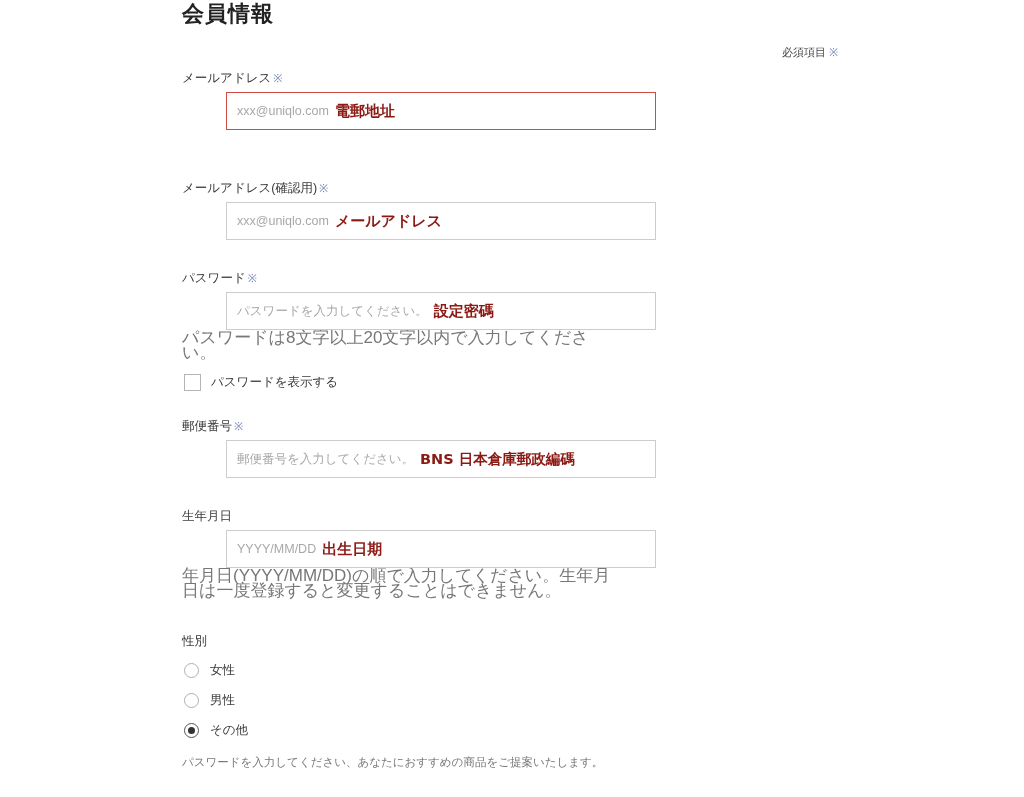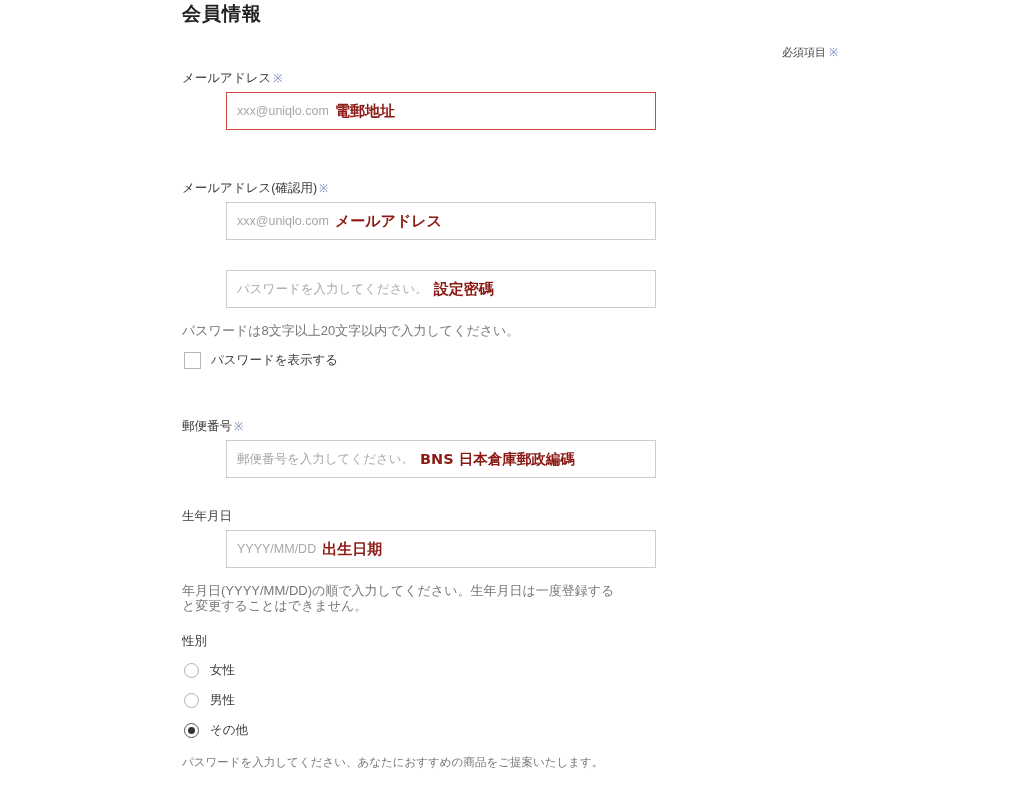"会員情報" .page-title { font-size: 19px -> 22px }
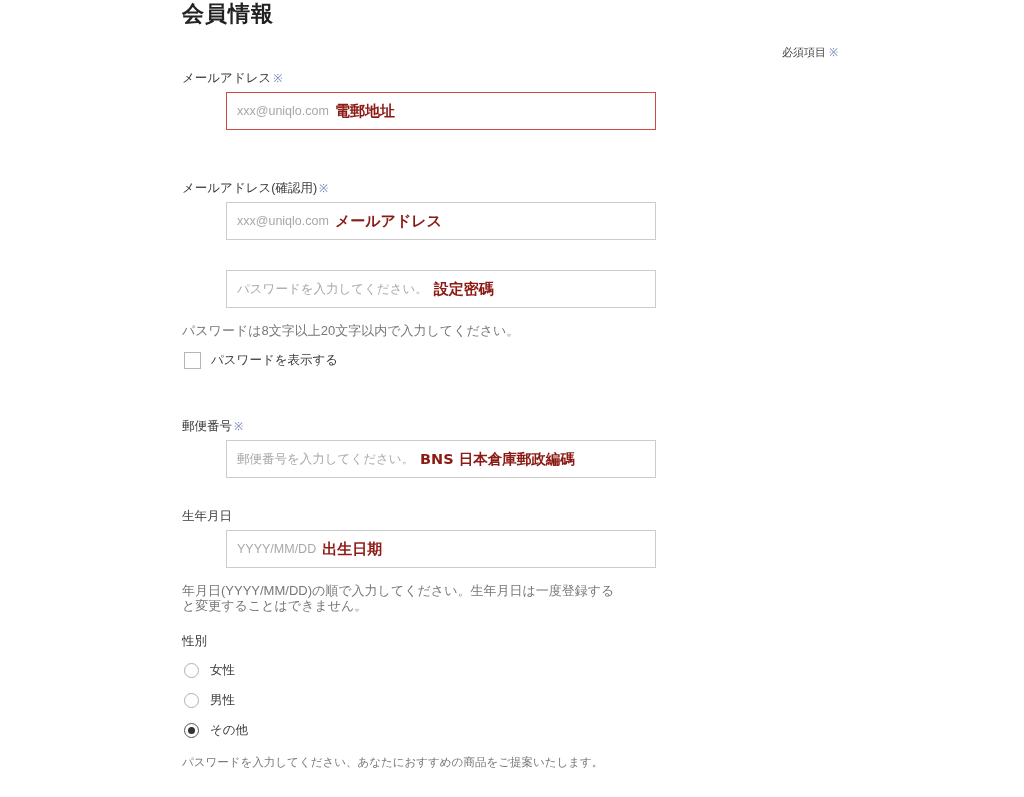"パスワード ※" div.label { html: none -> <div> <span>パスワード</span><span>※</span> </div> }
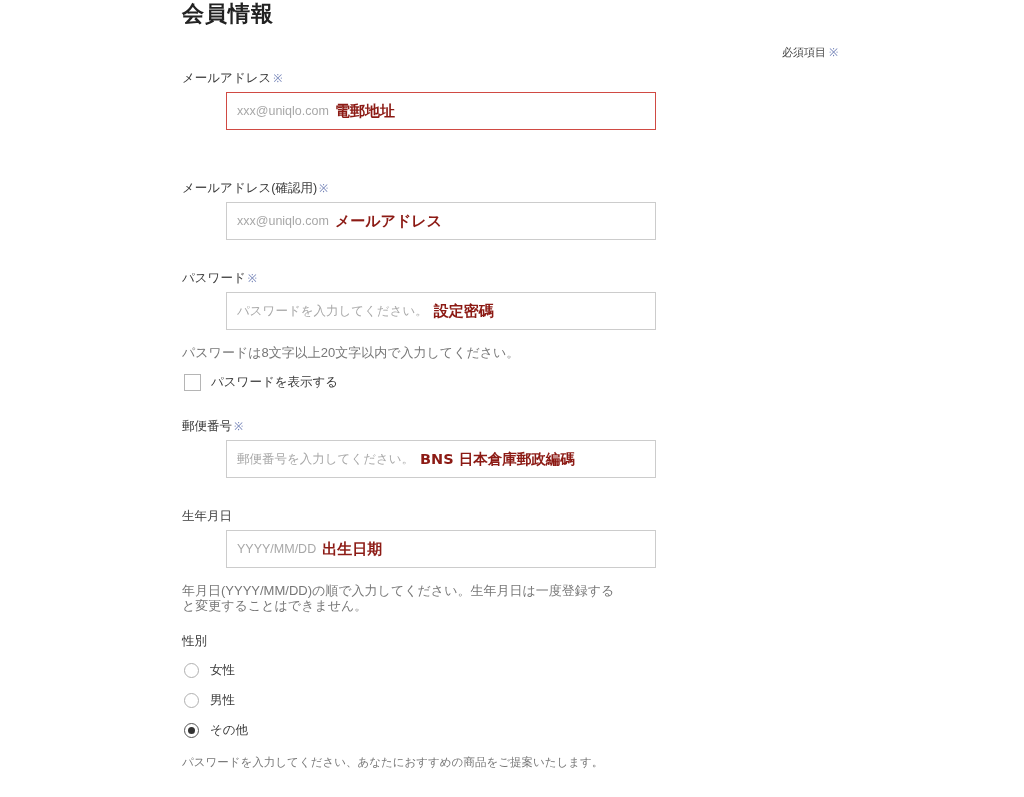"パスワードは8文字以上20文字以内で入力してください。" .hint { font-size: 13px -> 17px; margin-top: 15px -> 0 }
